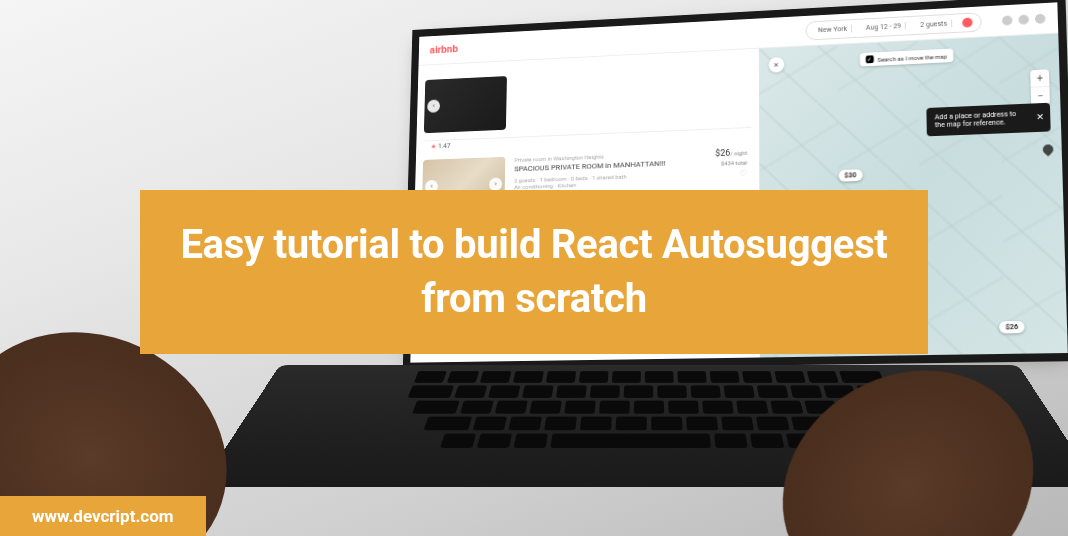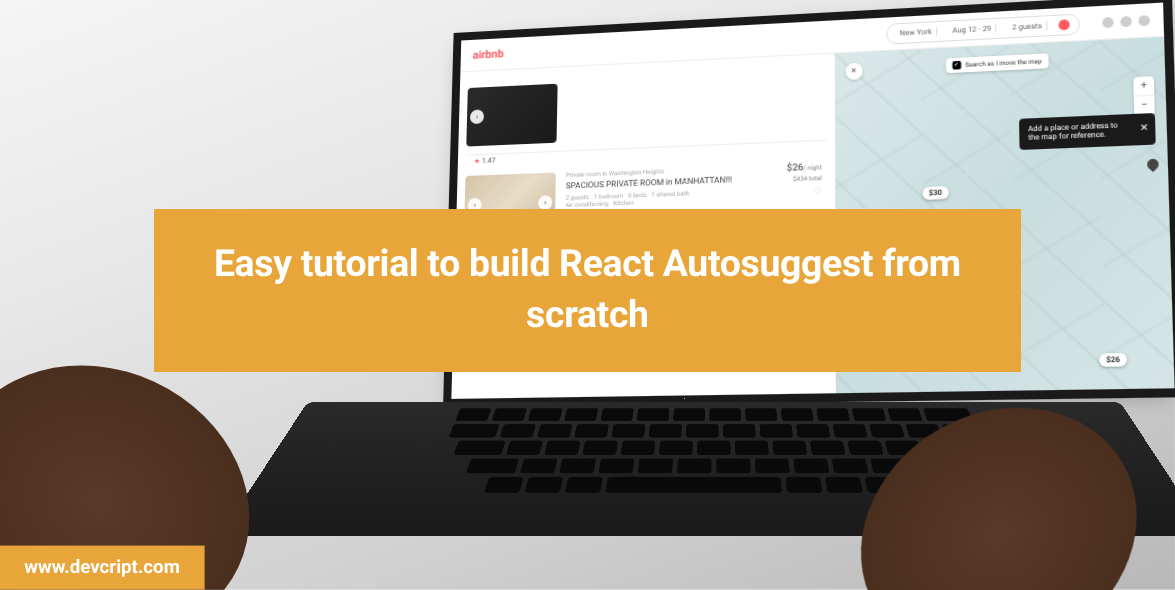"Easy tutorial to build React" .title-banner h1 { font-size: 34px -> 40px }
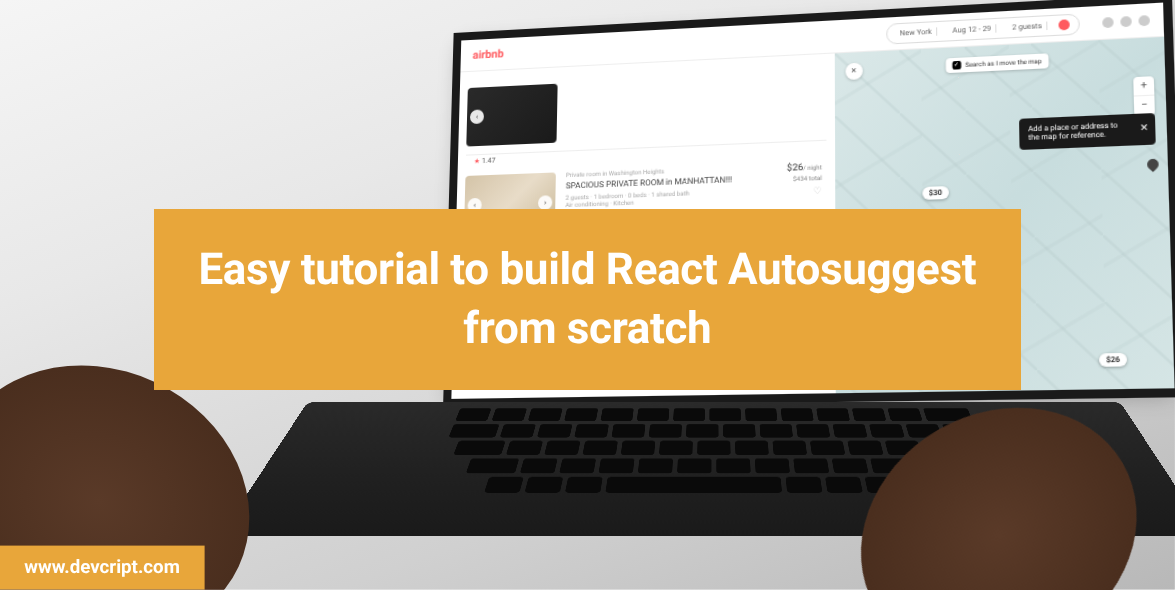"www.devcript.com" .watermark { padding: 10px 22px -> 10px 32px }
